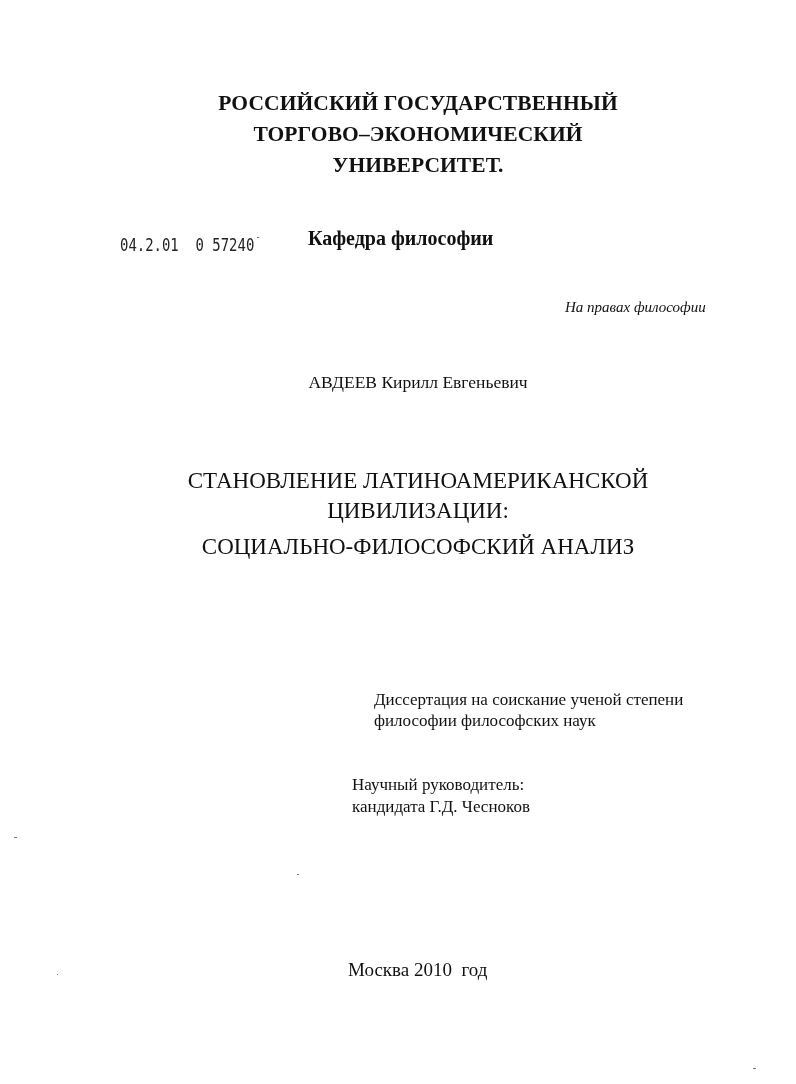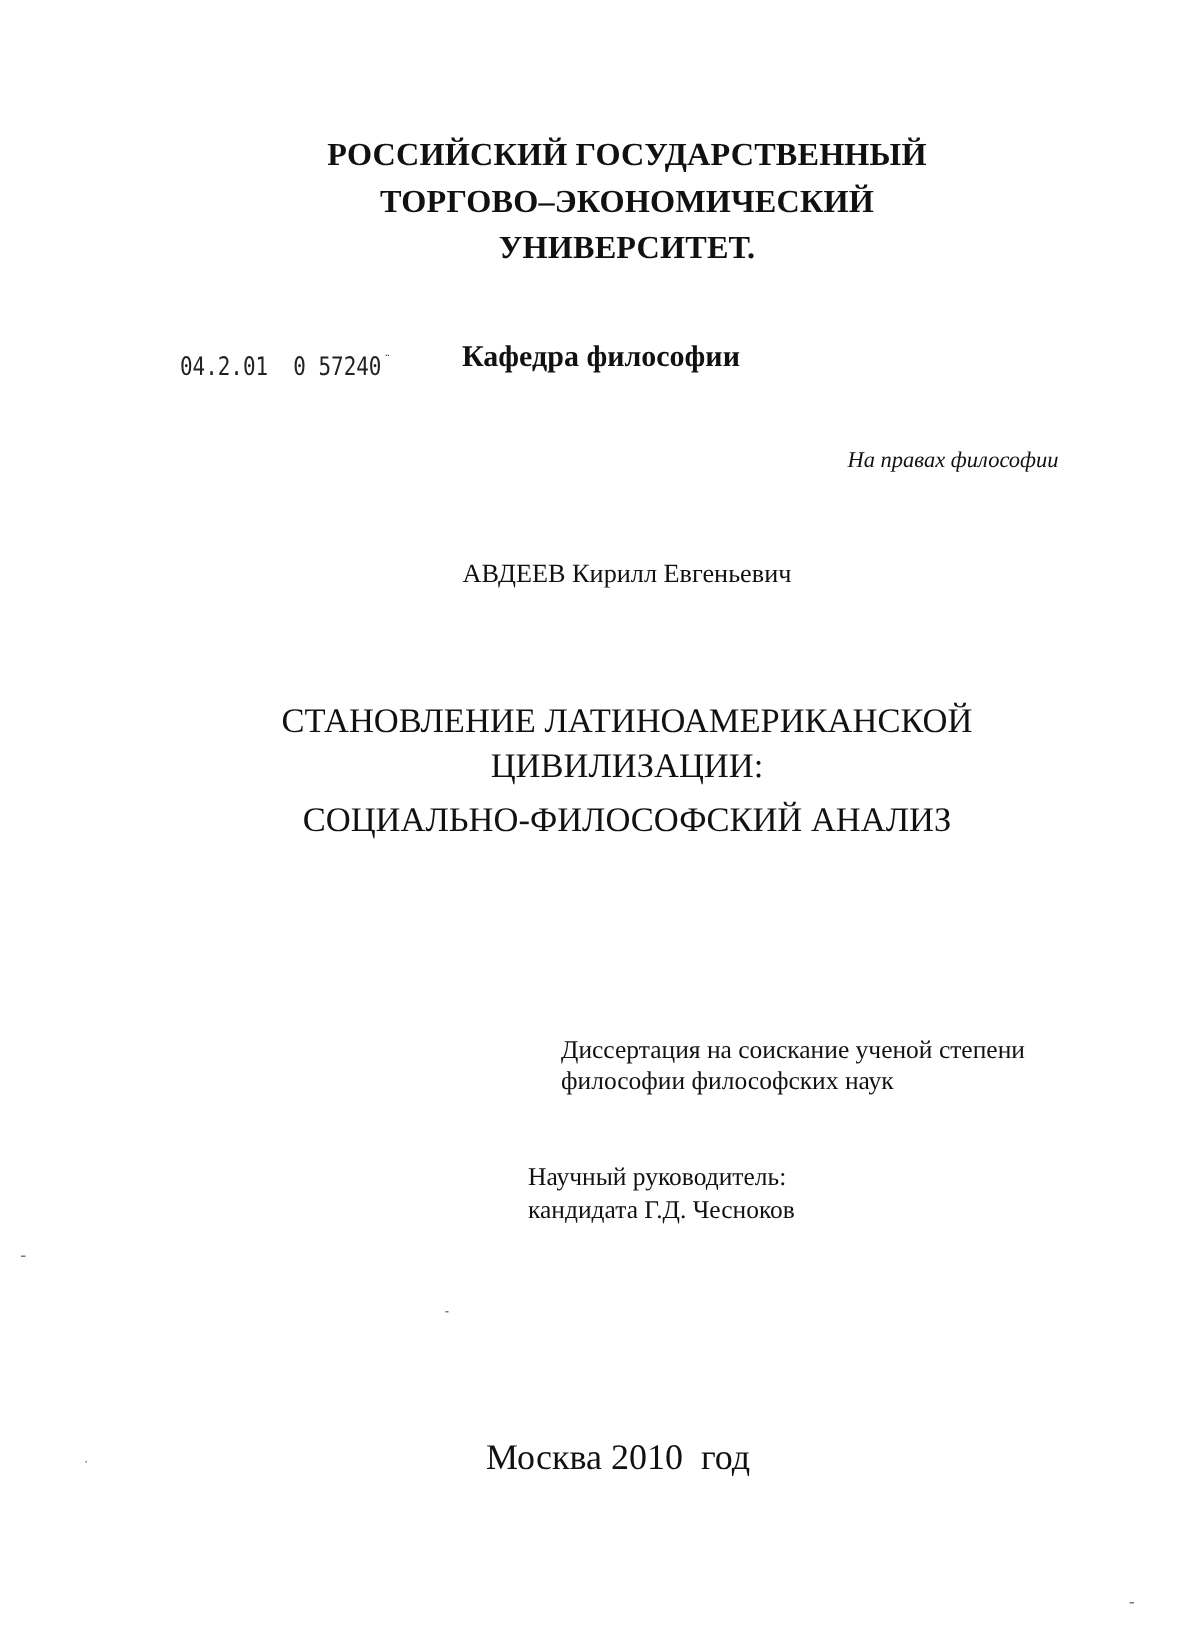"Москва 2010 год" .place { font-size: 24px -> 19px; left: 324px -> 348px }
